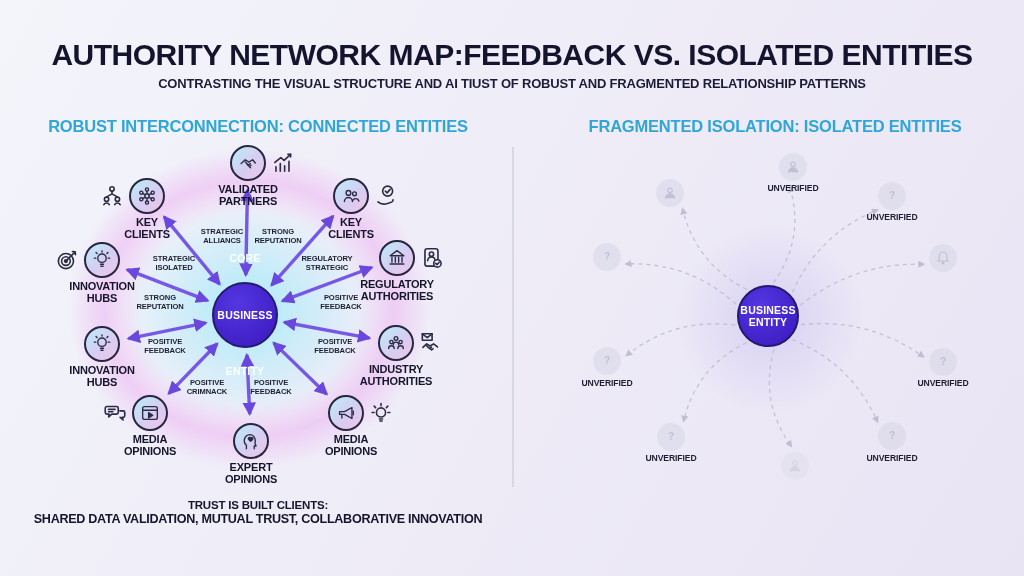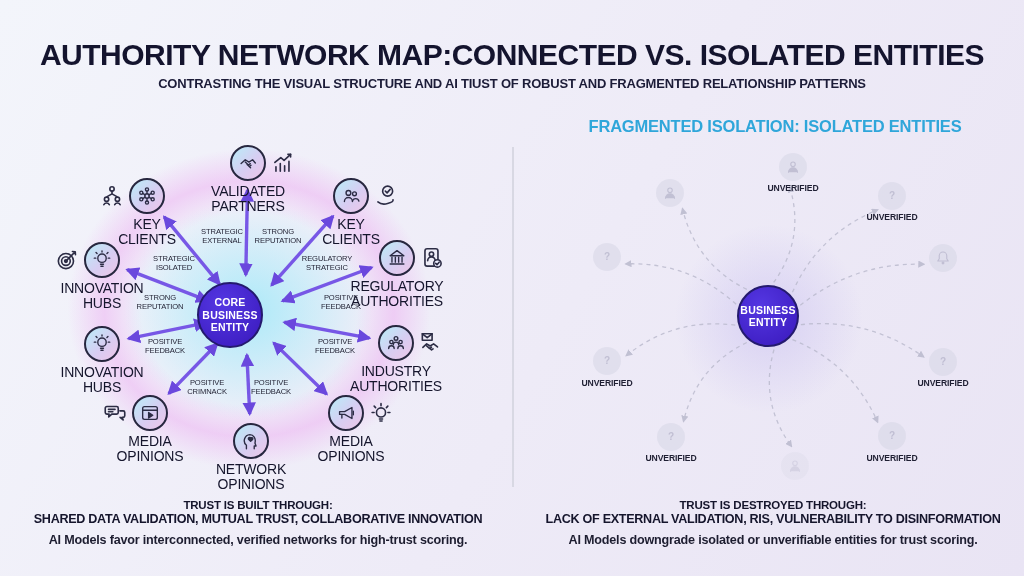"AUTHORITY NETWORK MAP:CONNECTED VS." div.abs { text: MAP:CONNECTED -> MAP:FEEDBACK }
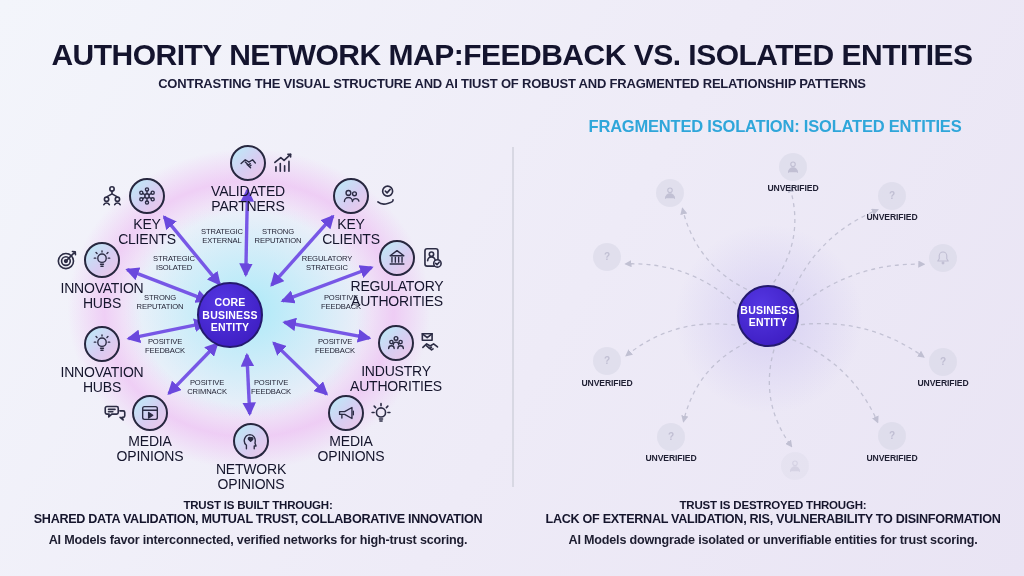"ROBUST INTERCONNECTION: CONNECTED" div.abs { html: none -> <div>ROBUST INTERCONNECTION: CONNECTED ENTITIES</div> }
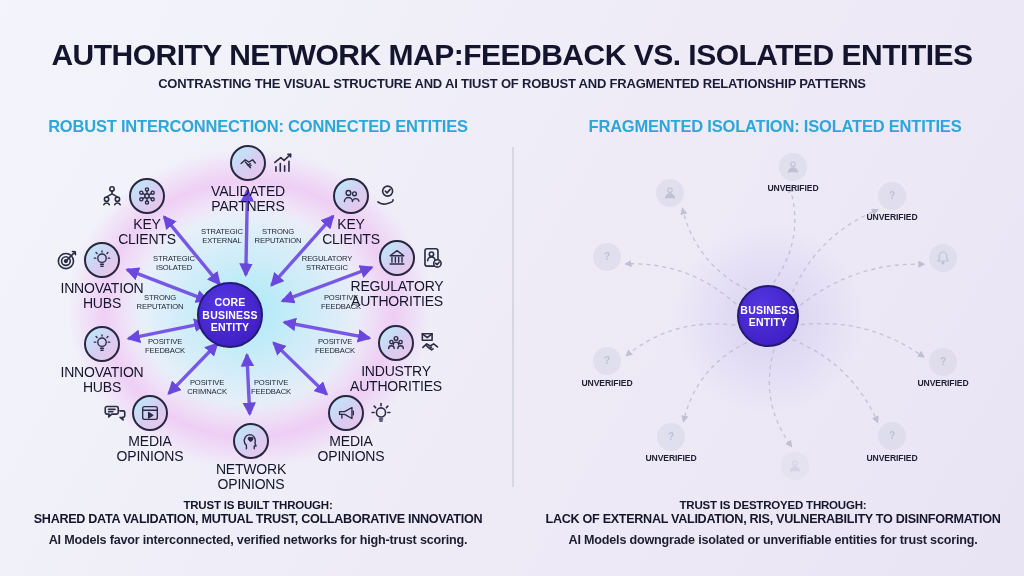"VALIDATED" .node-label { font-size: 14px -> 11px; font-weight: 400 -> 700 }
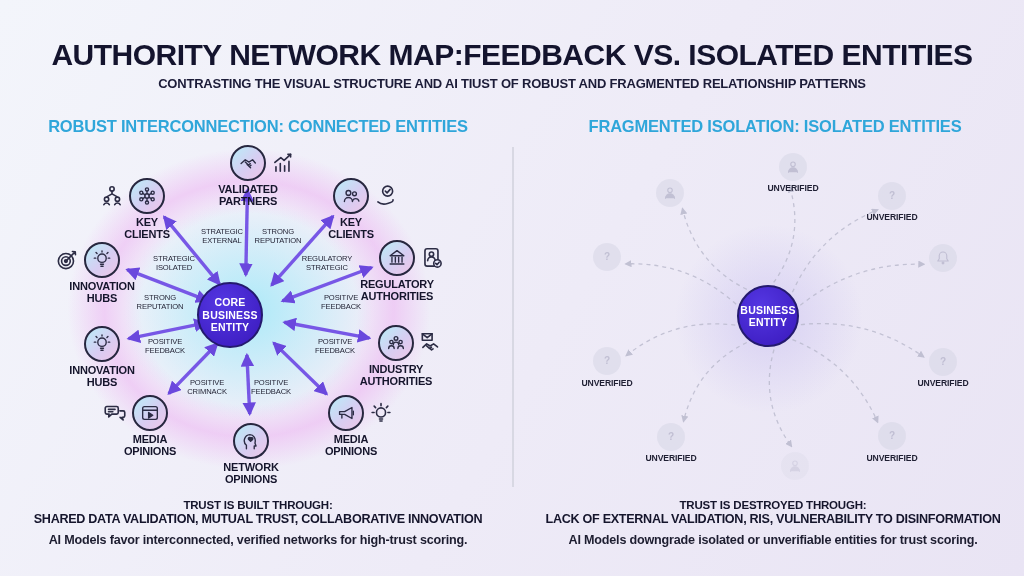"STRATEGIC" .edge-label { font-weight: 400 -> 700 }
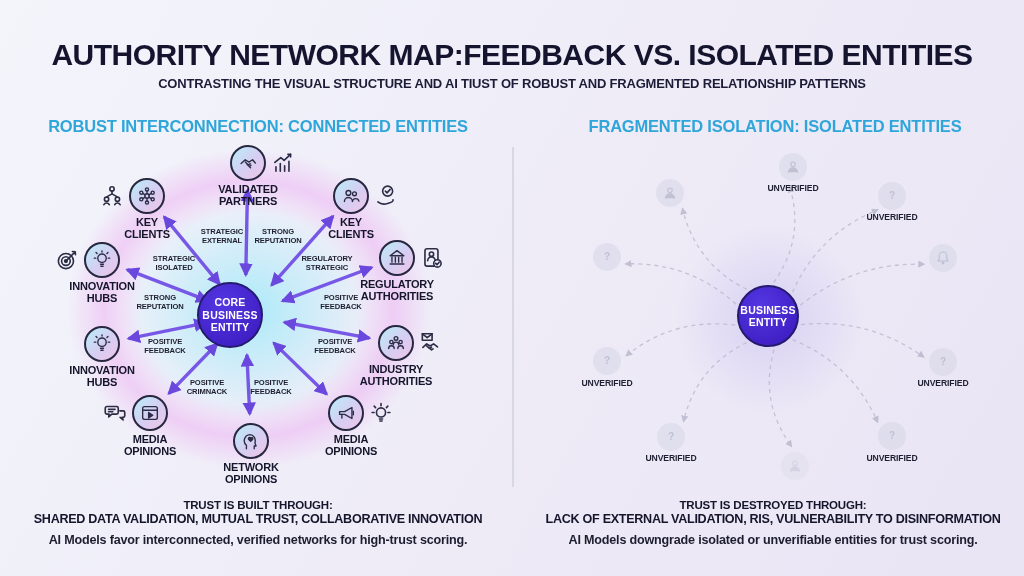"EXTERNAL" div { text: EXTERNAL -> ALLIANCS }
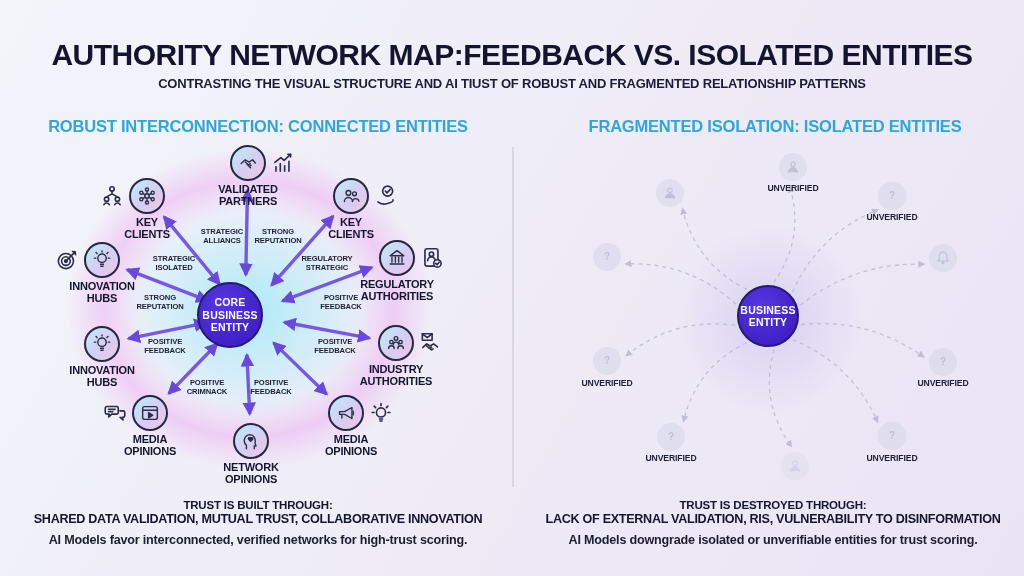"CORE" div.center-node { gap: none -> 44px; left: 230px -> 245px }
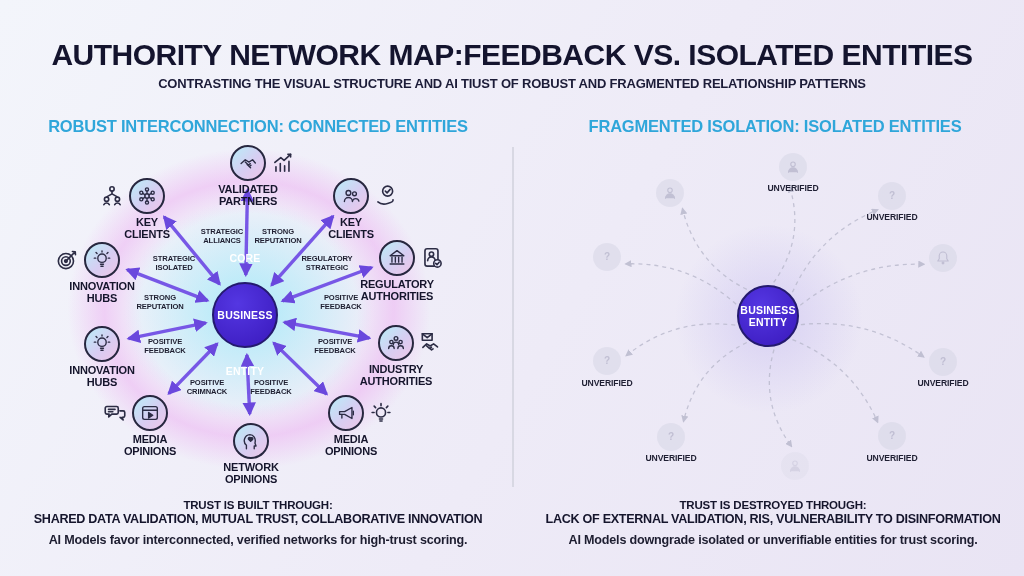"NETWORK" div { text: NETWORK -> EXPERT }
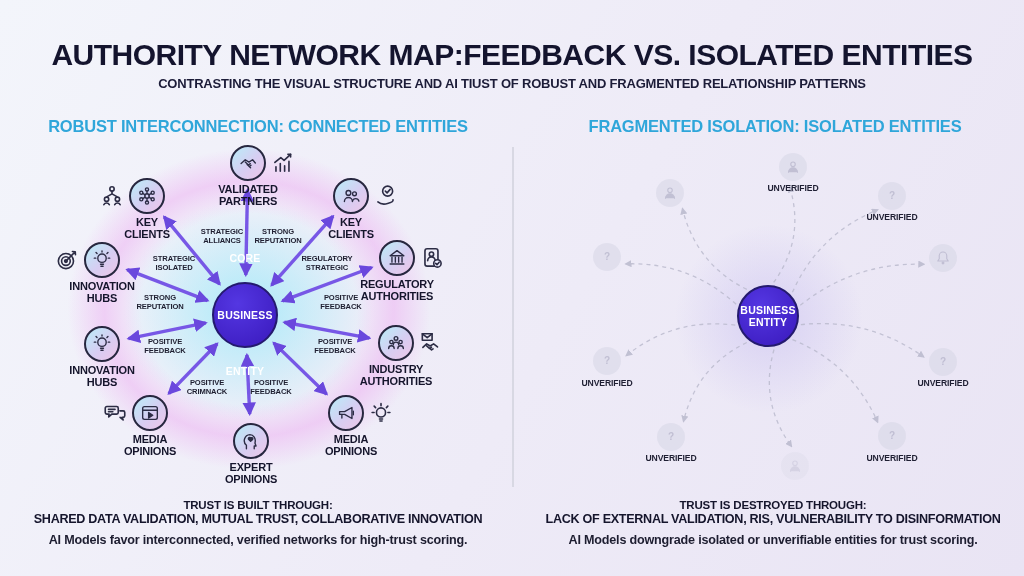"TRUST IS BUILT THROUGH:" div.fh { text: THROUGH -> CLIENTS }
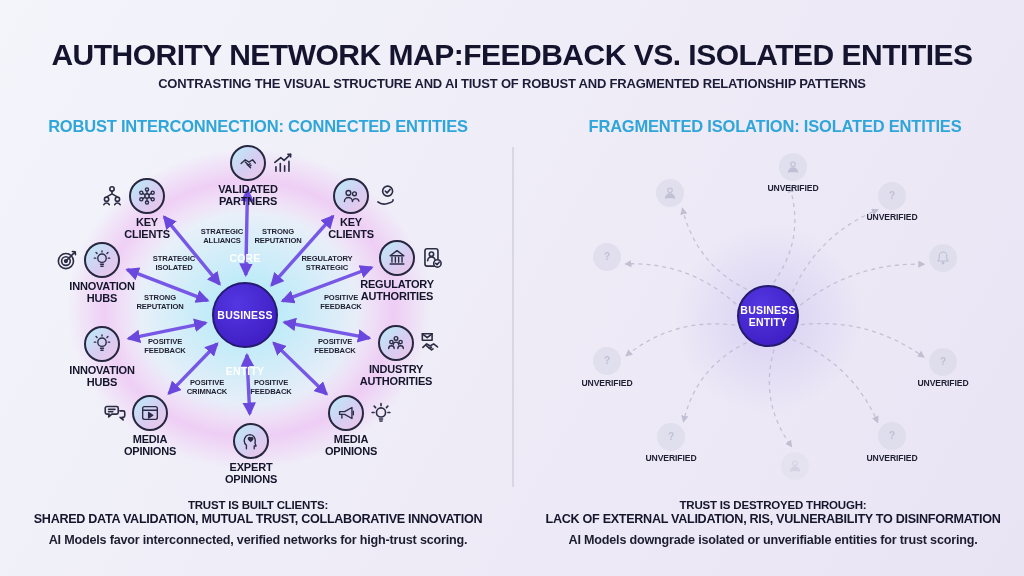"TRUST IS DESTROYED THROUGH:" div.footer { html: <div> <div>TRUST IS DESTROYED THROUGH:</div> <div>LACK OF EXTERNAL VALIDATION, RIS, VULNERABILITY TO DISINFORMATION</div> <div>AI Models downgrade isolated or unverifiable entities for trust scoring.</div> </div> -> none }
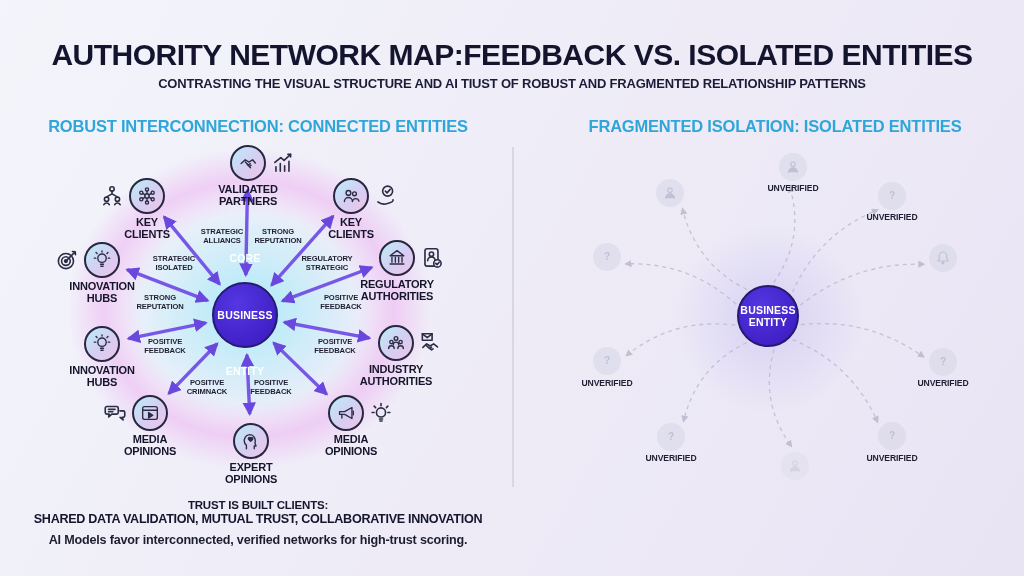"AI Models favor interconnected, verified" div.fn { html: <div>AI Models favor interconnected, verified networks for high-trust scoring.</div> -> none }
